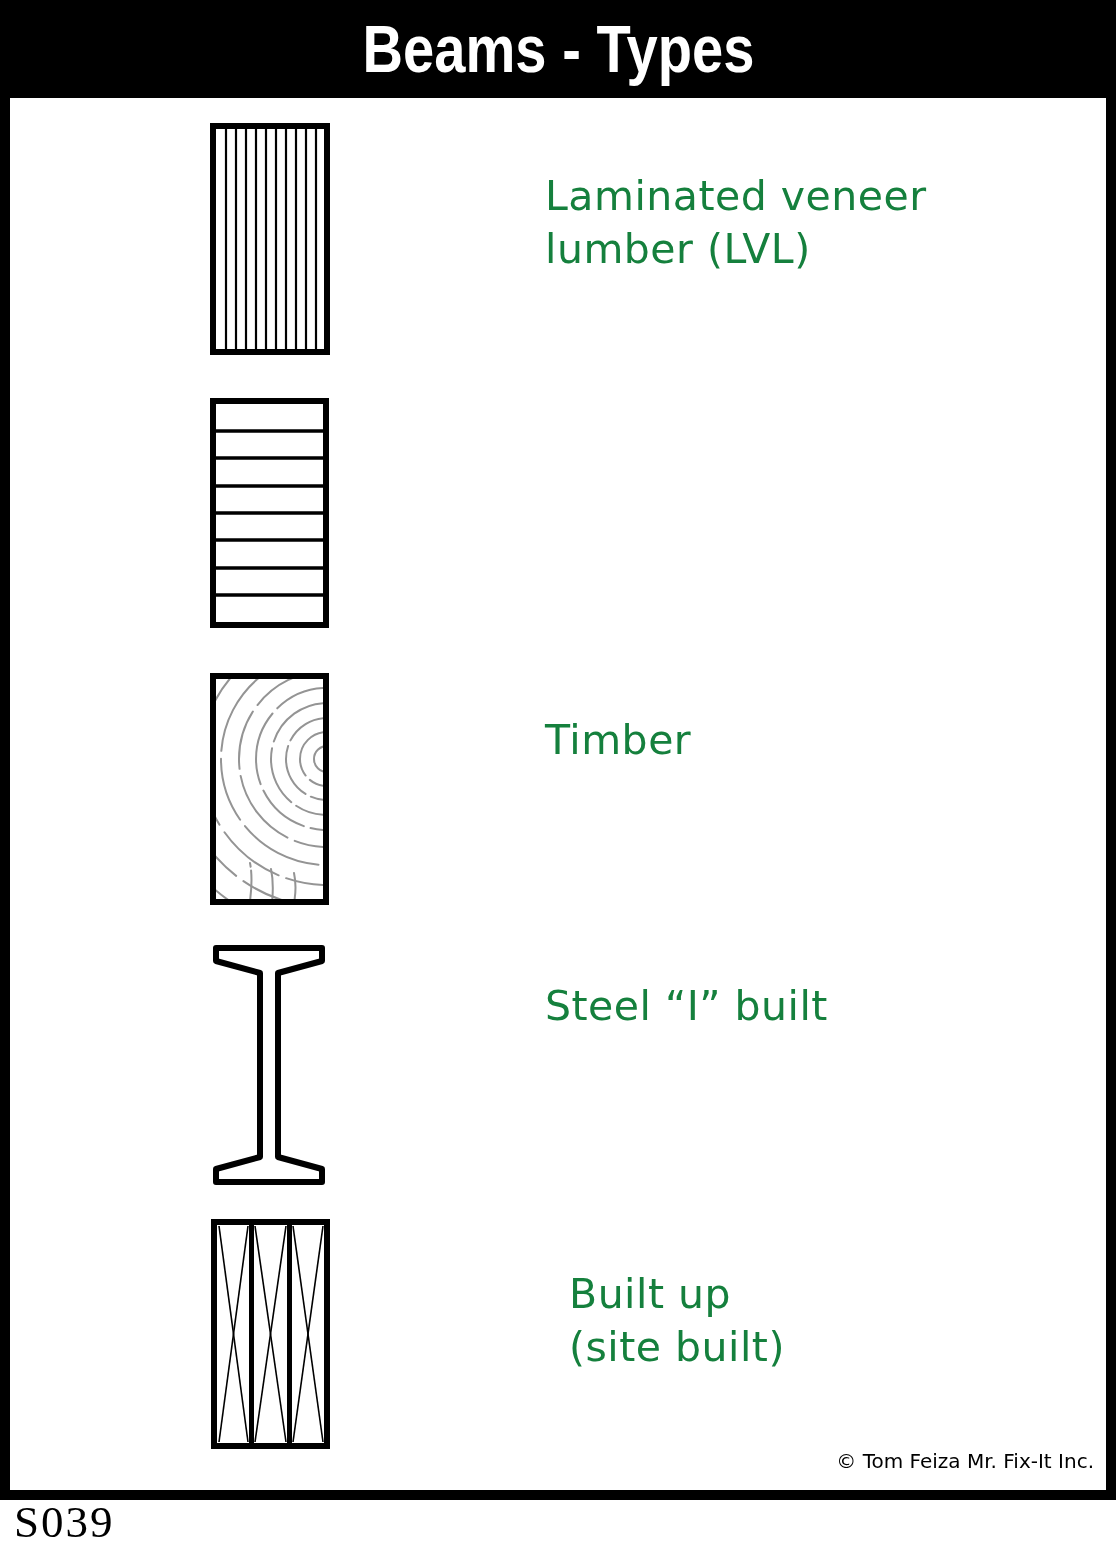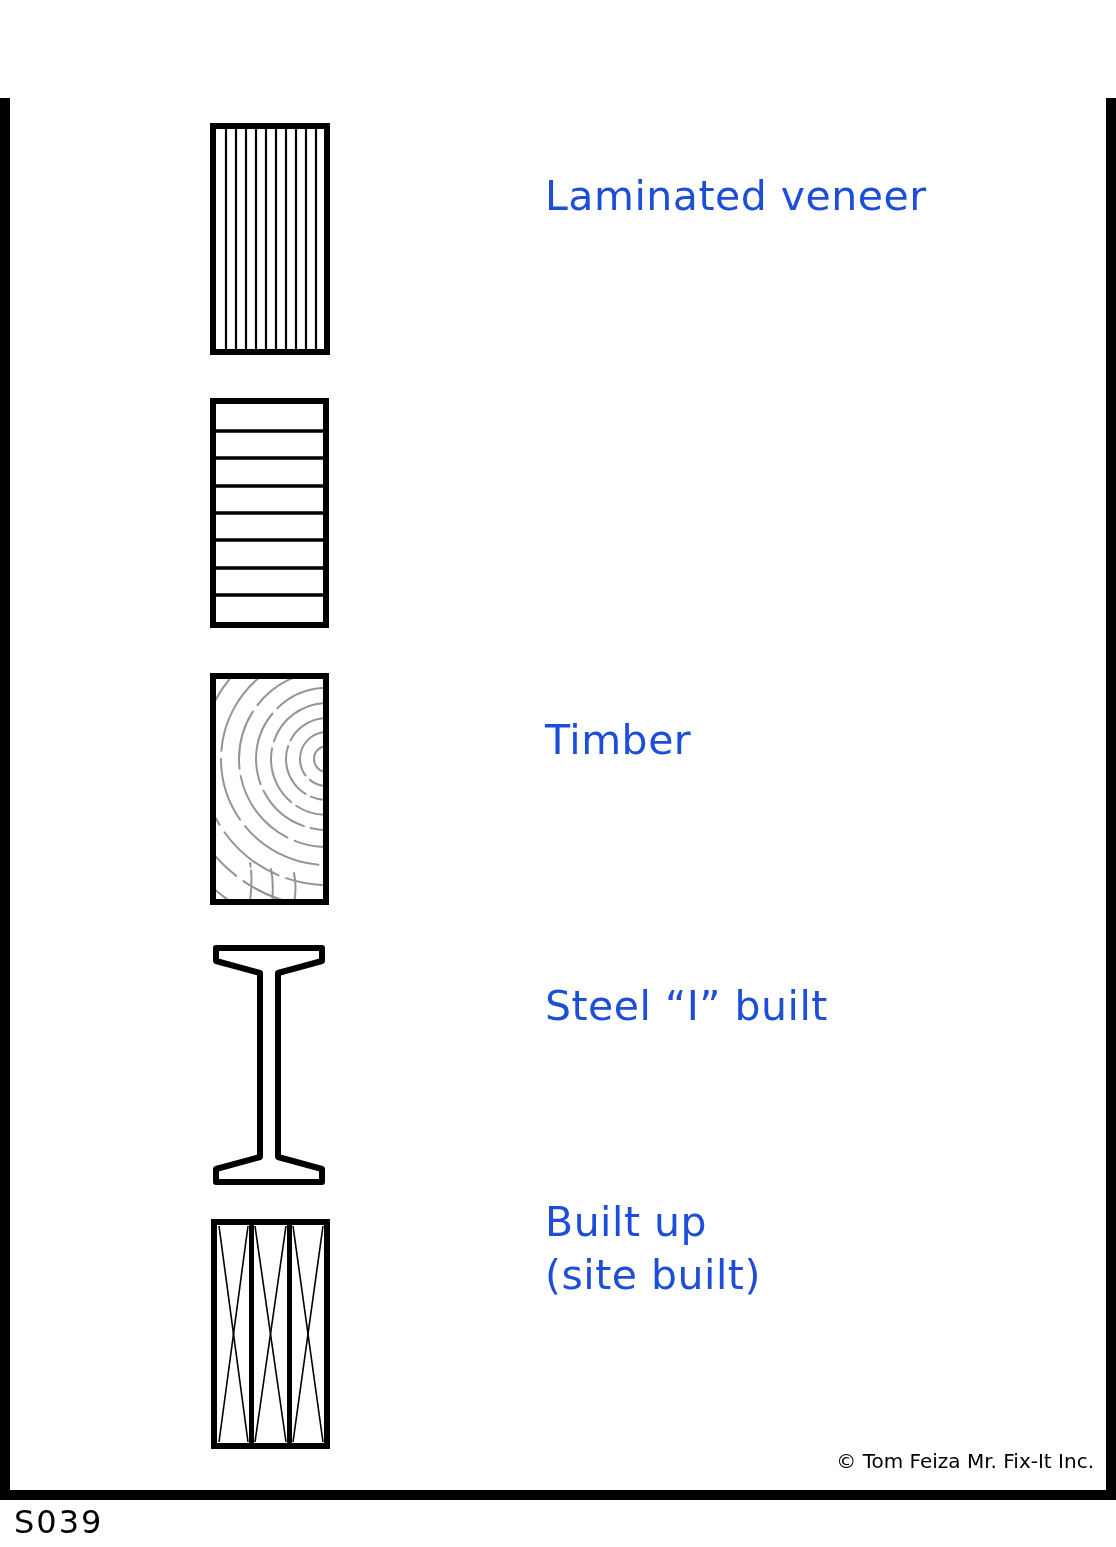"Beams - Types" div.header { html: none -> <div> <div>Beams - Types</div> </div> }
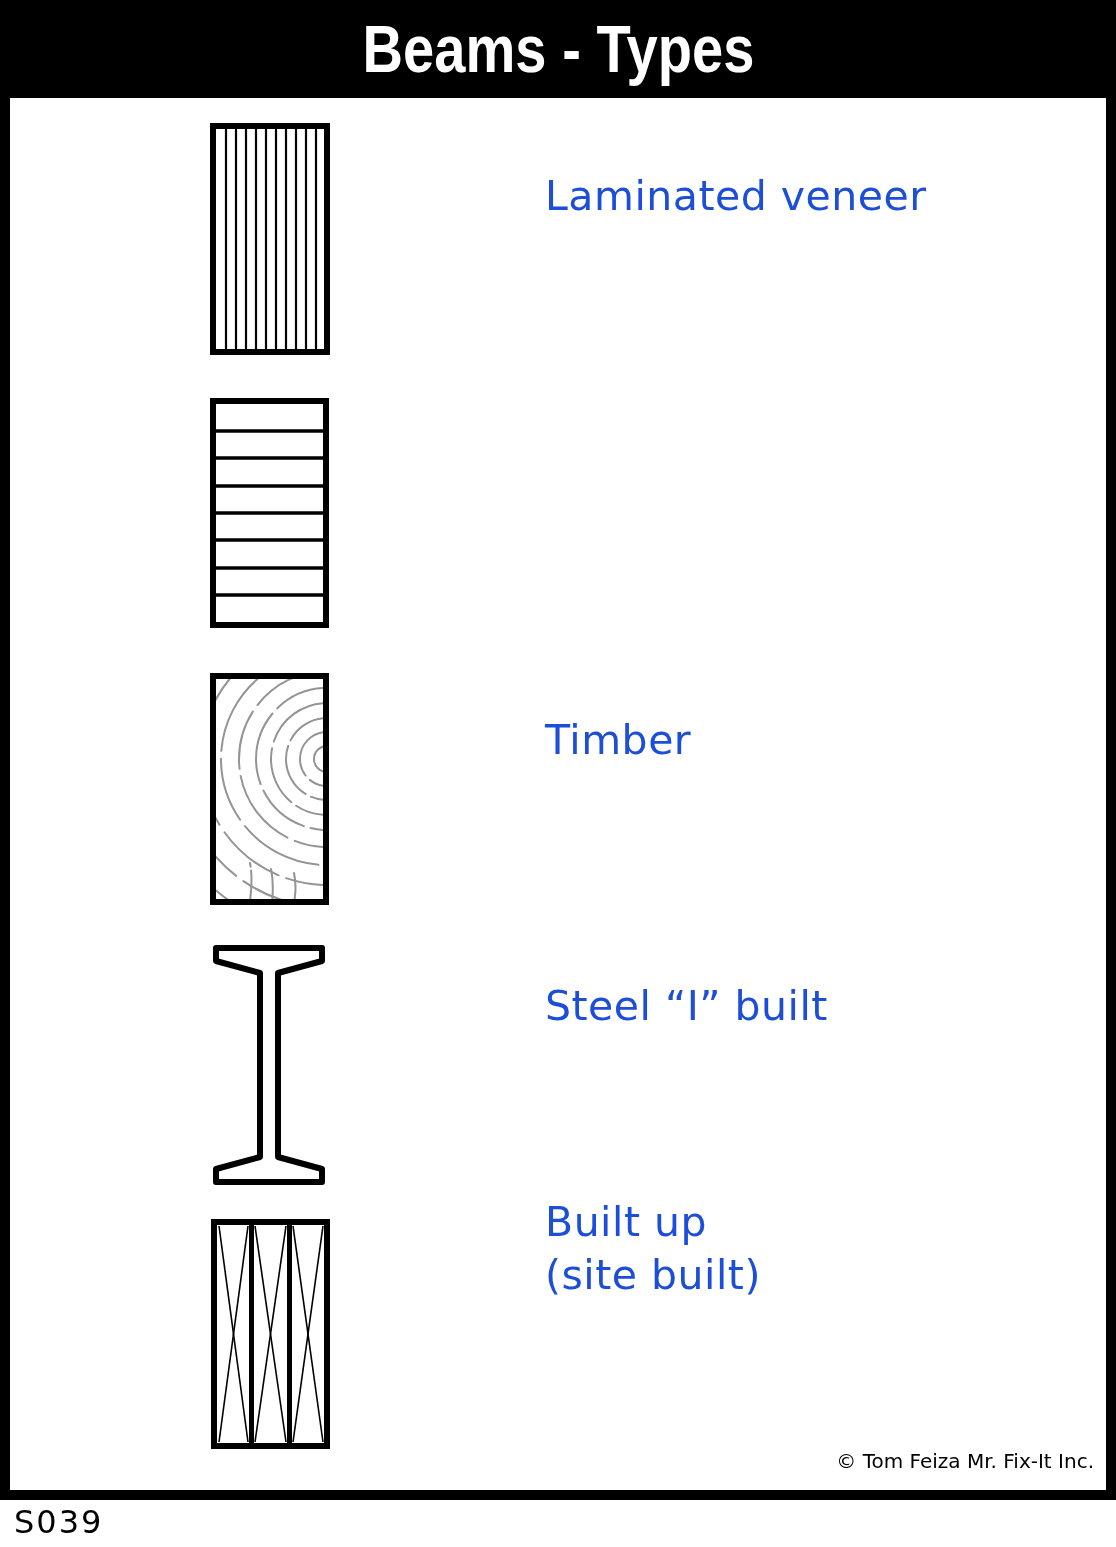"Laminated veneer" .beam-label { color: #1d4ed8 -> #15803d }
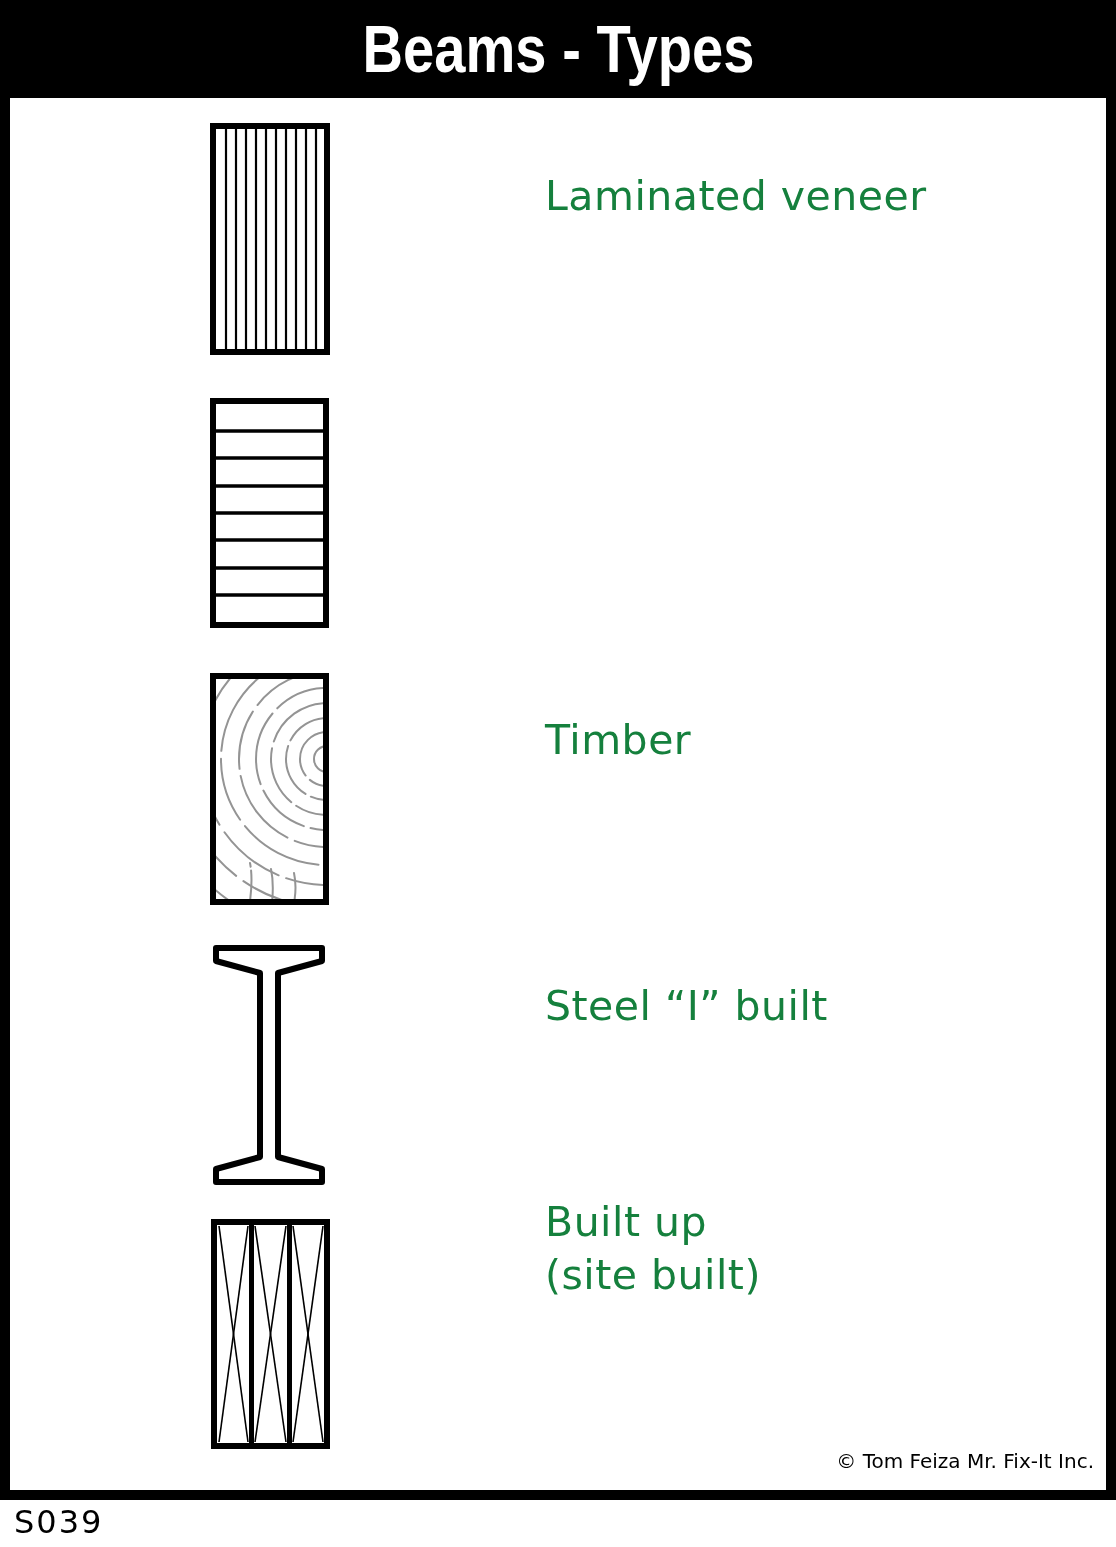"lumber (LVL)" div { html: none -> <div>lumber (LVL)</div> }
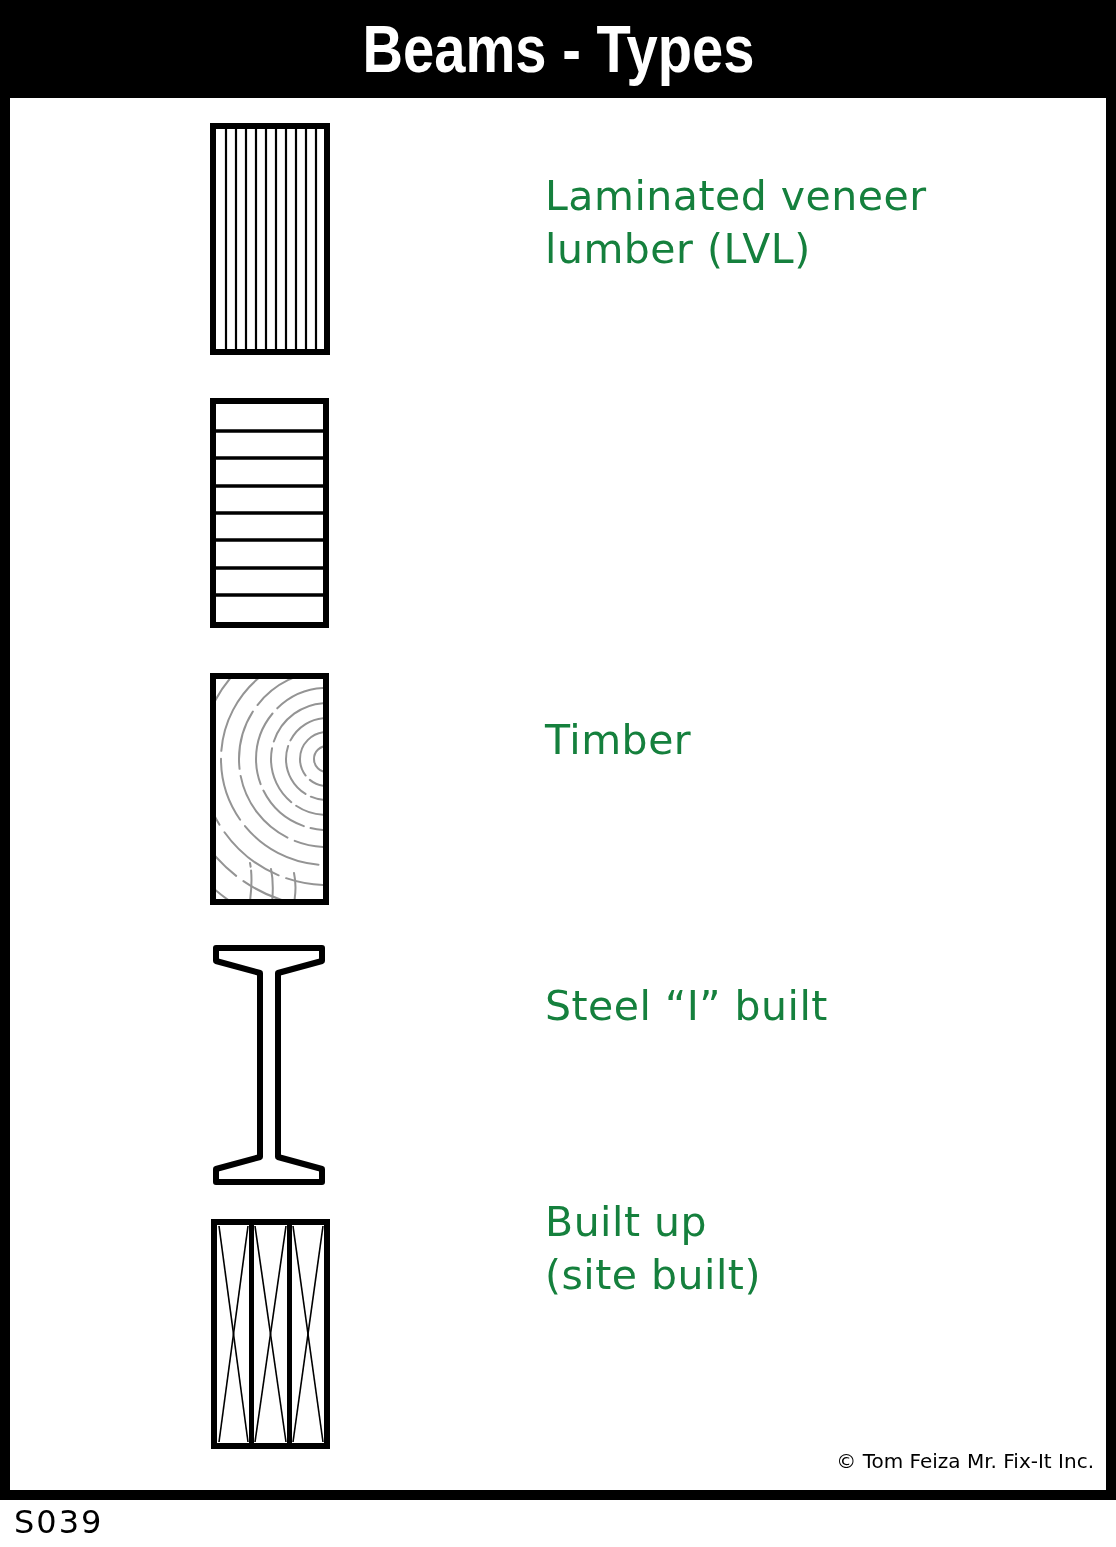"Built up" div.beam-label { margin-left: none -> 24px; top: 1196px -> 1268px }
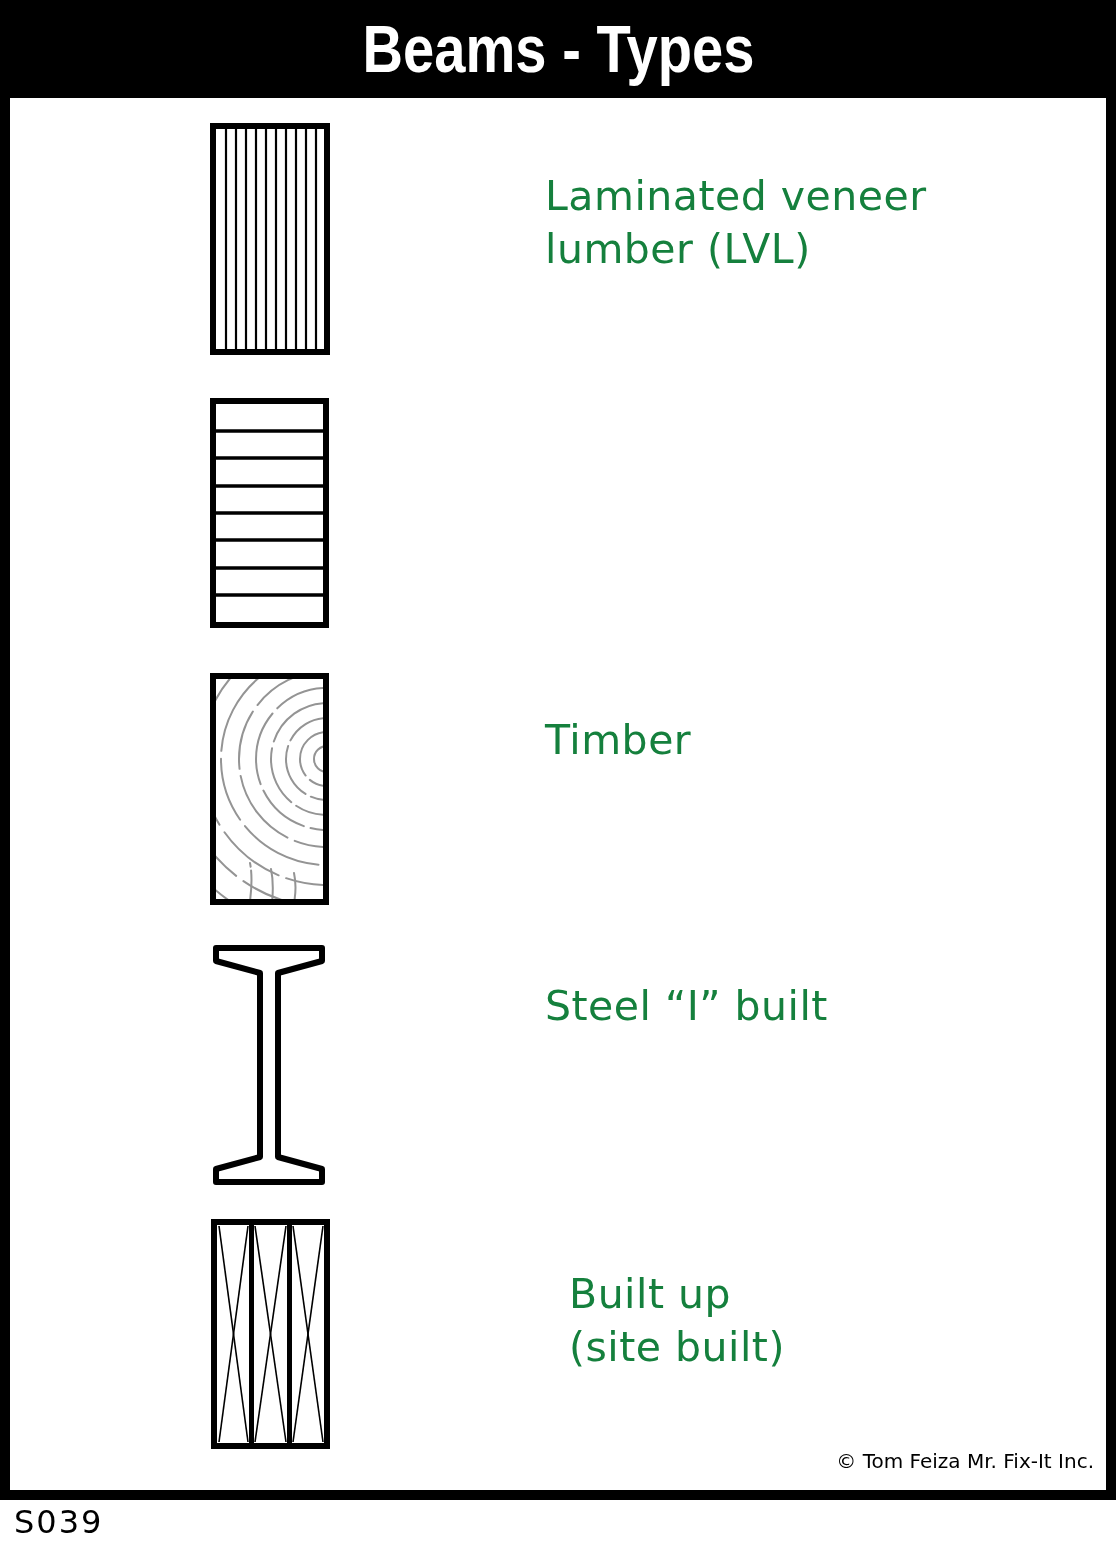"S039" .sheet-code { font-family: none -> Liberation Serif, serif; font-size: 32px -> 45px }
